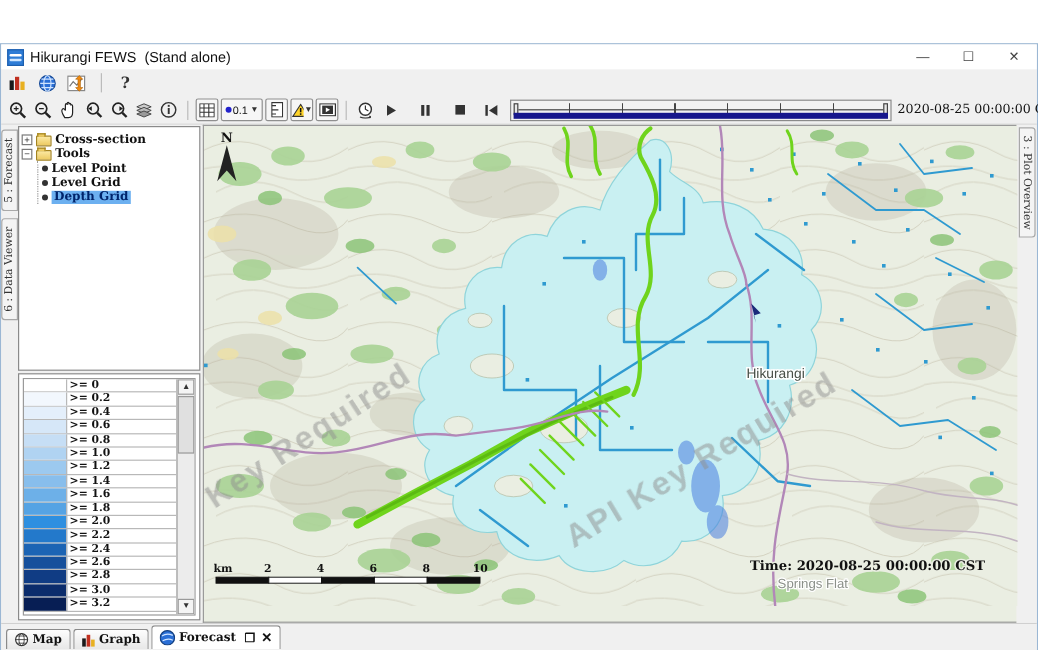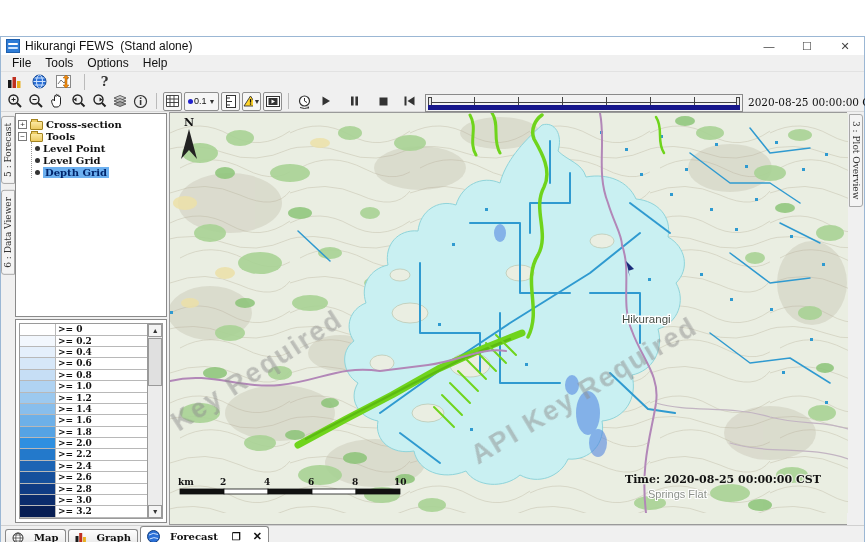"File" div.menubar { html: <div> <span>File</span> <span>Tools</span> <span>Options</span> <span>Help</span> </div> -> none }
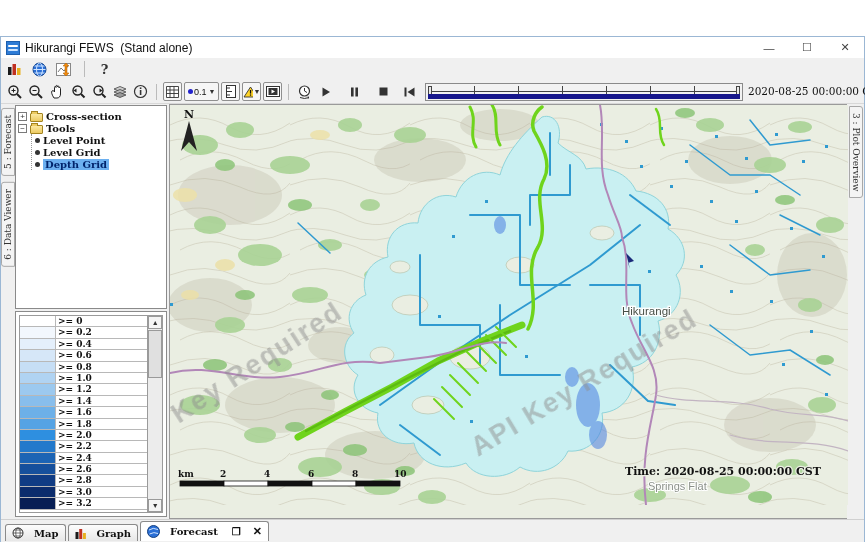"Map" .btab { gap: 10px -> 3px }
